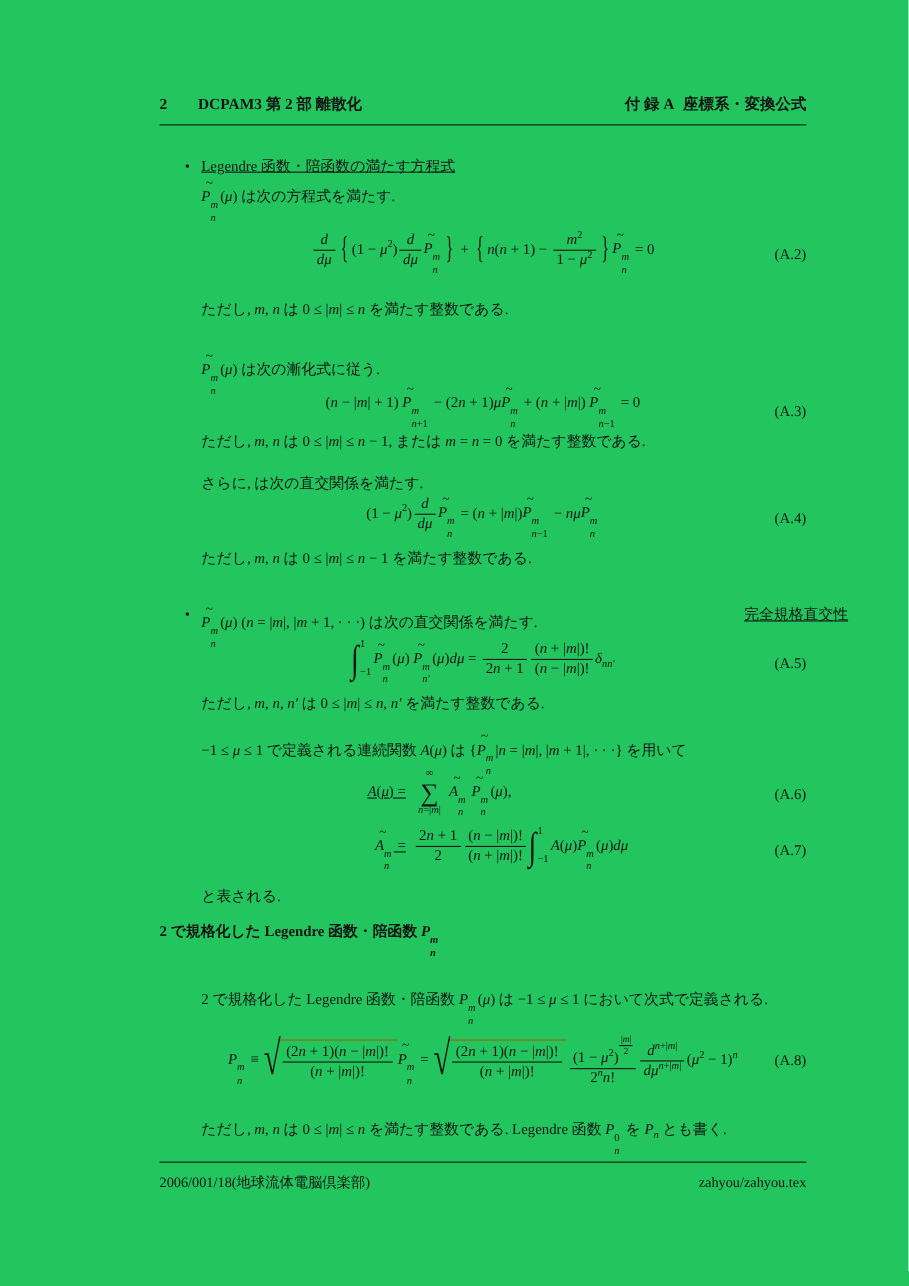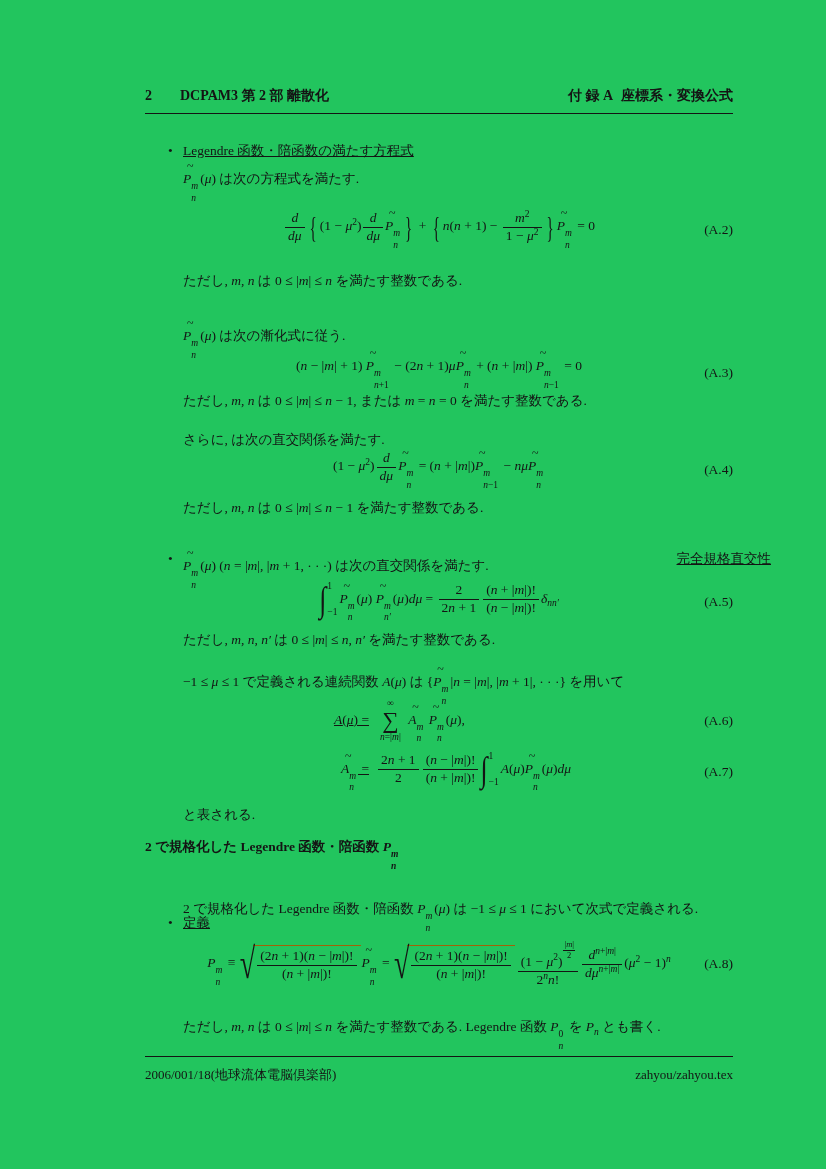"定義" div.ab { html: <div>定義</div> -> none }
